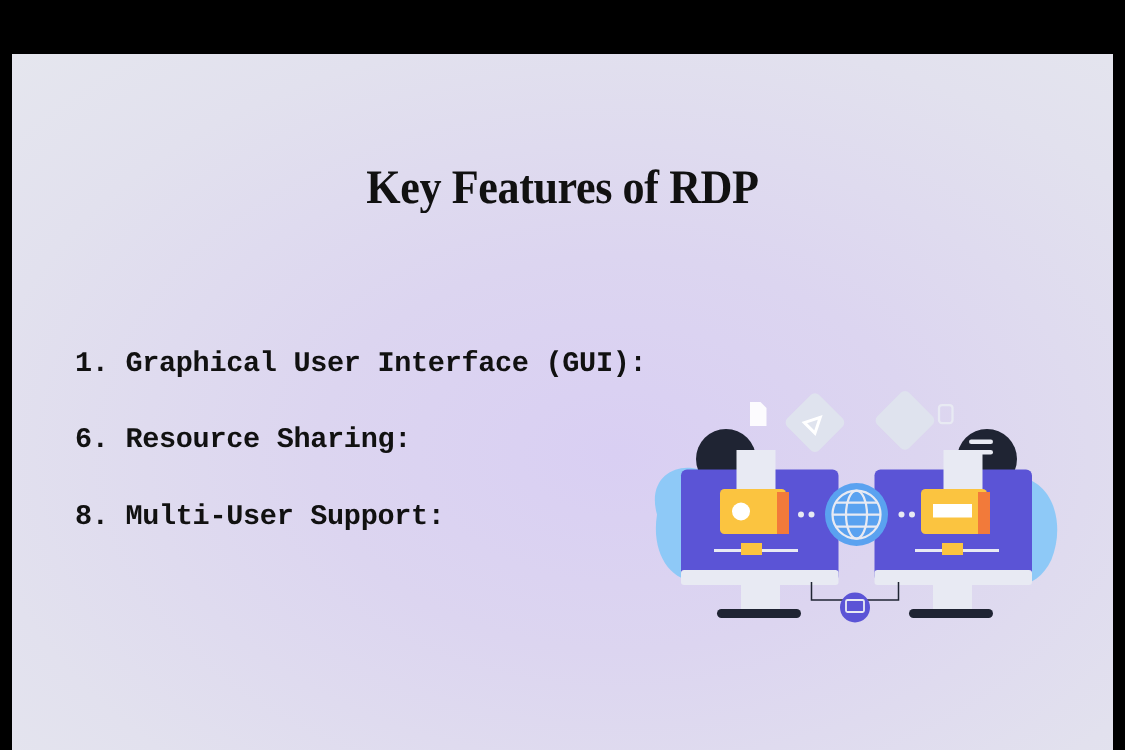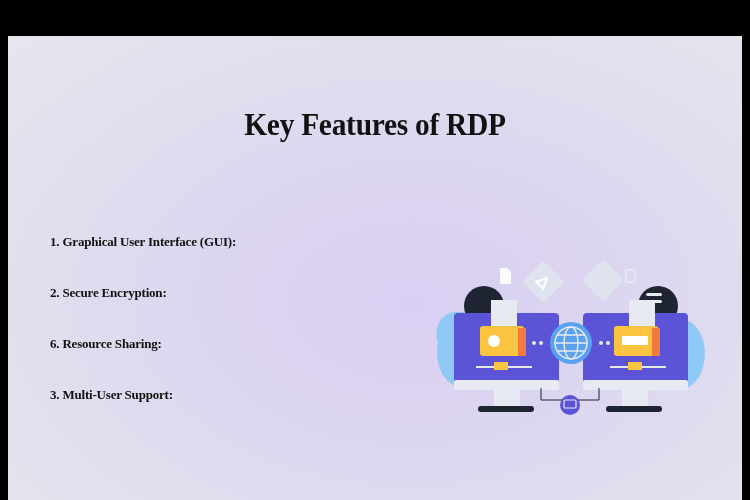"1. Graphical User Interface (GUI):" .list li { font-family: Liberation Serif, serif -> Liberation Mono, monospace; font-size: 13px -> 19px }
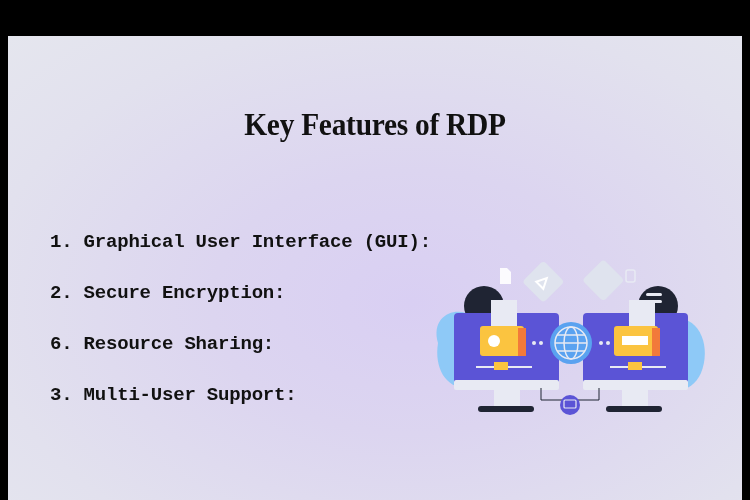"2. Secure Encryption:" li { html: <li>2. Secure Encryption:</li> -> none }
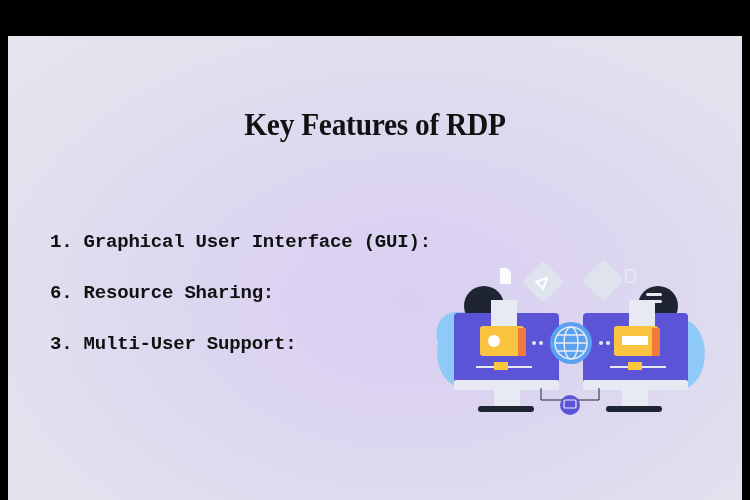"3. Multi-User Support:" li { text: 3 -> 8 }
